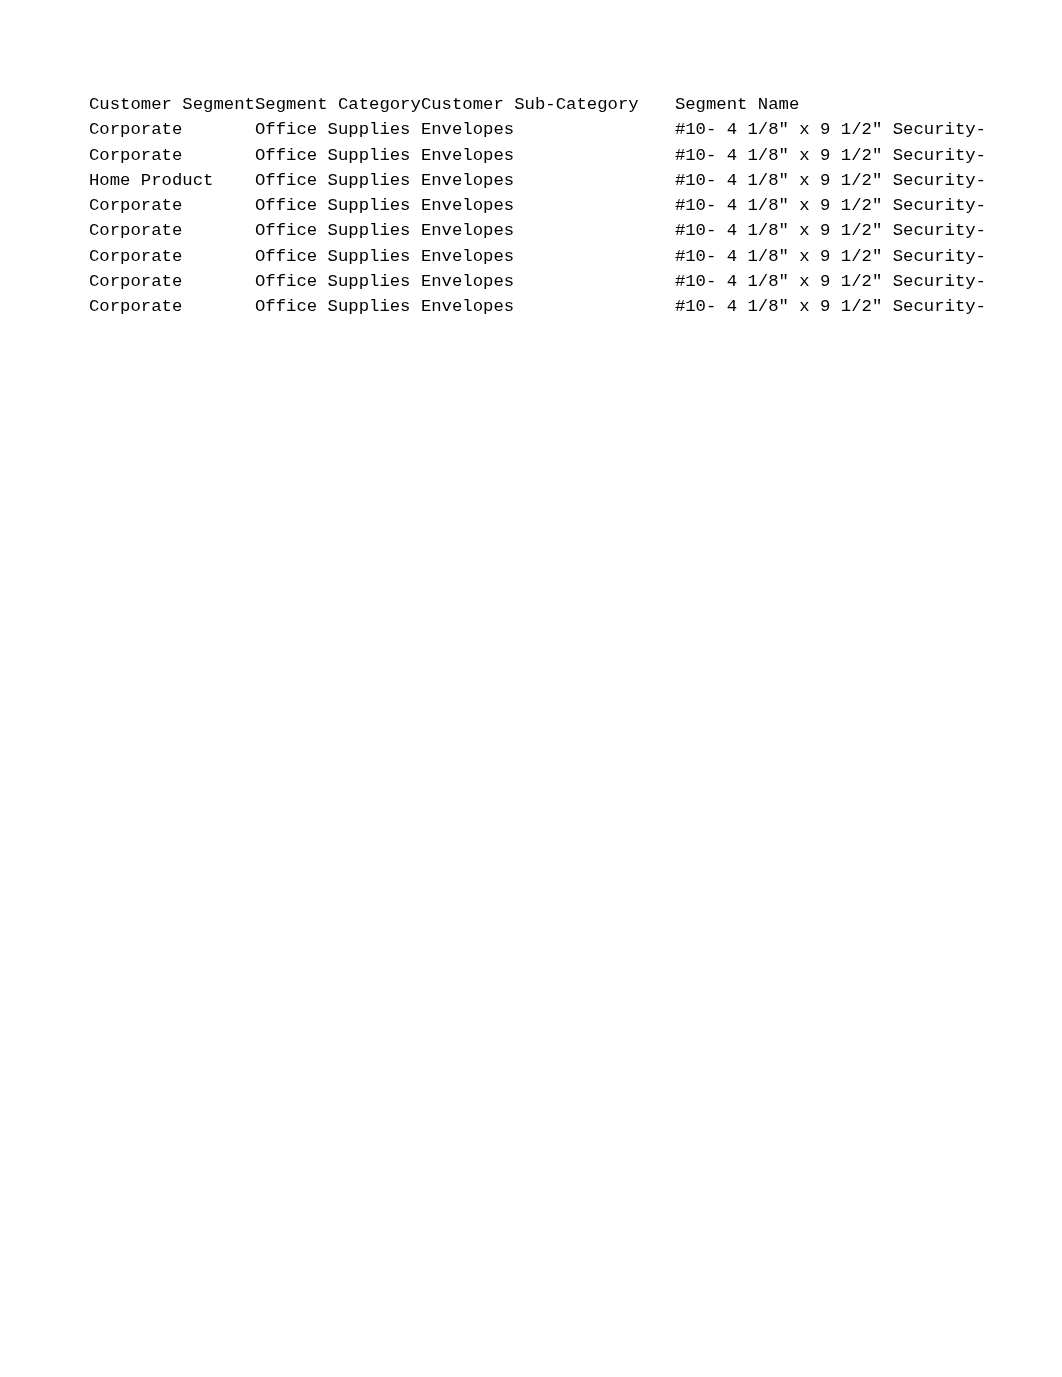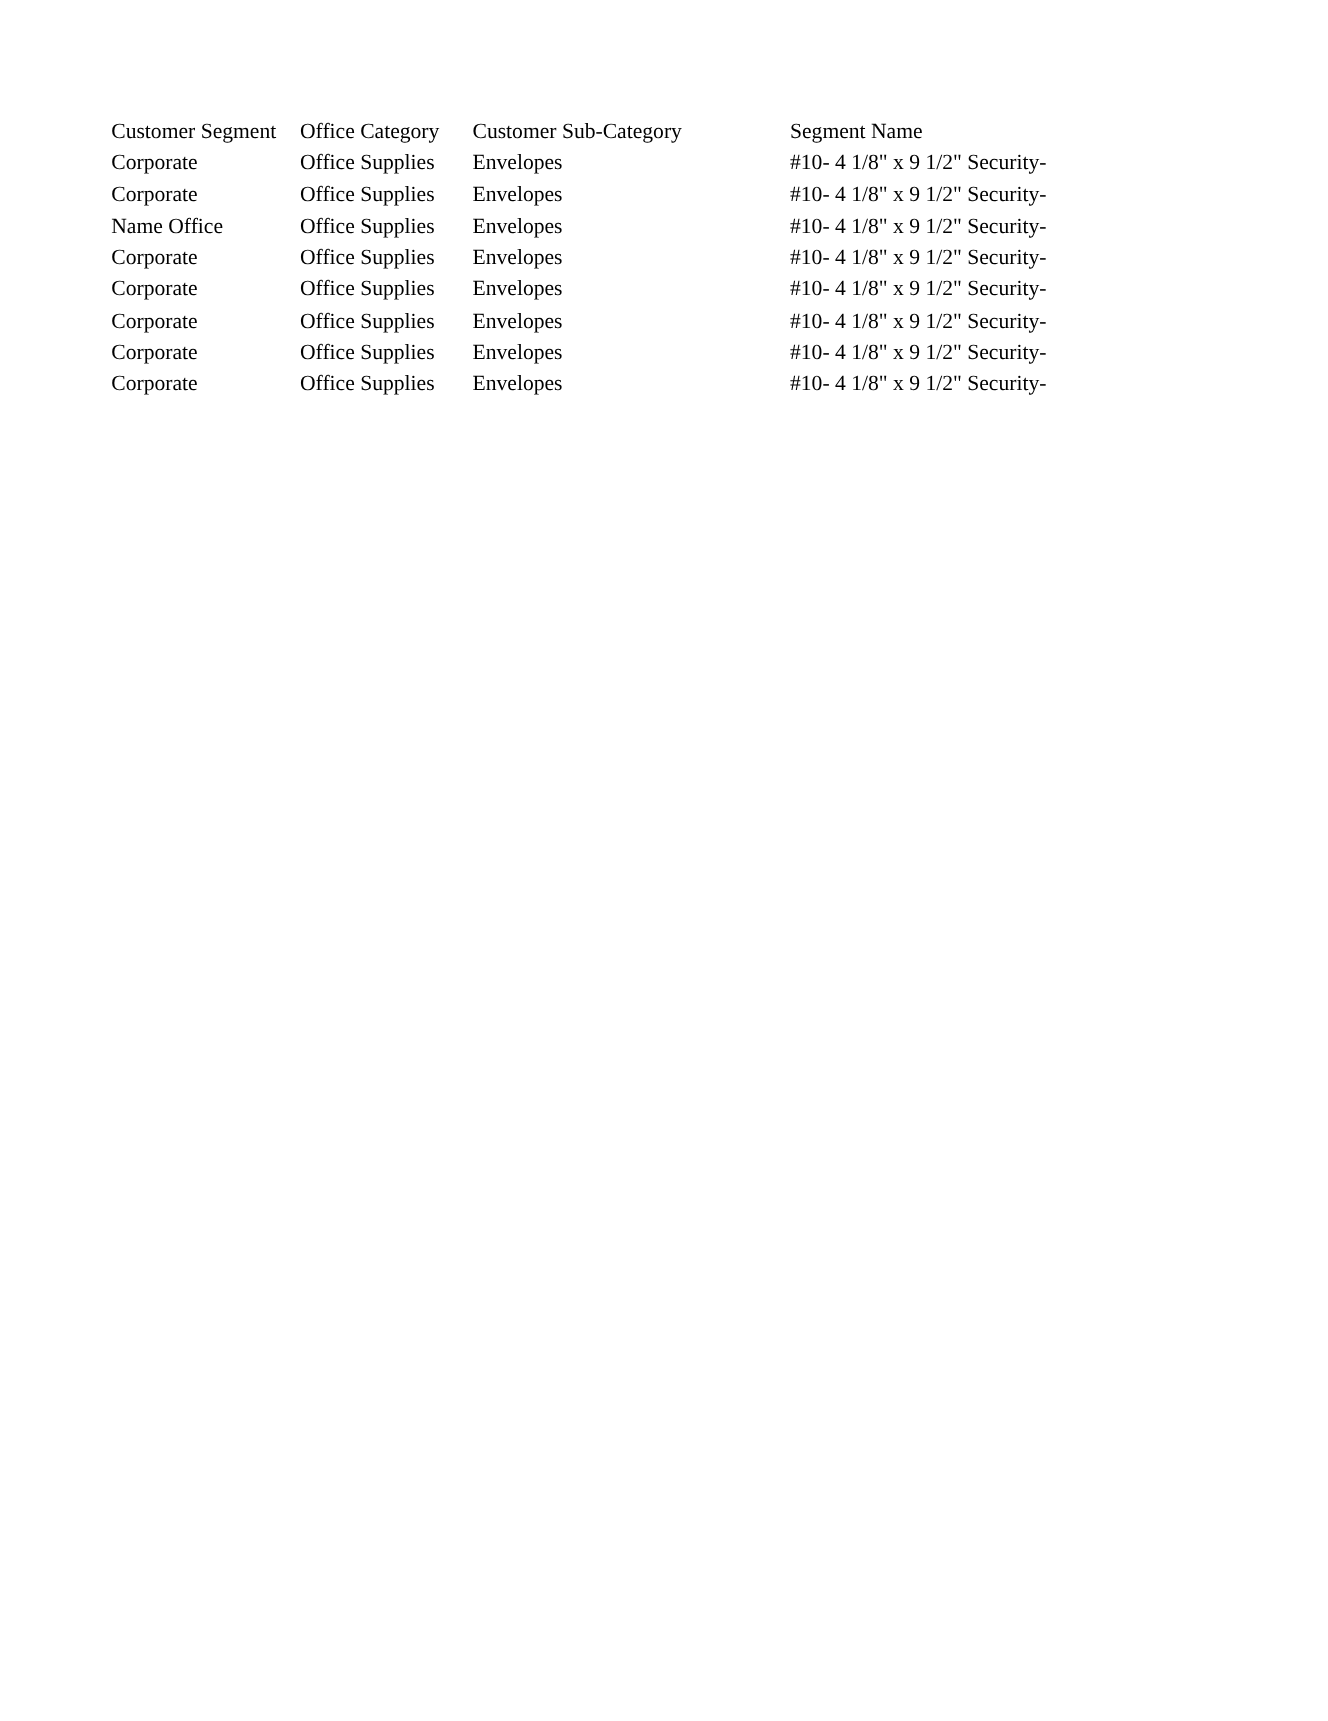"Customer Segment" .data-table th, .data-table td { font-family: none -> Liberation Mono, monospace }
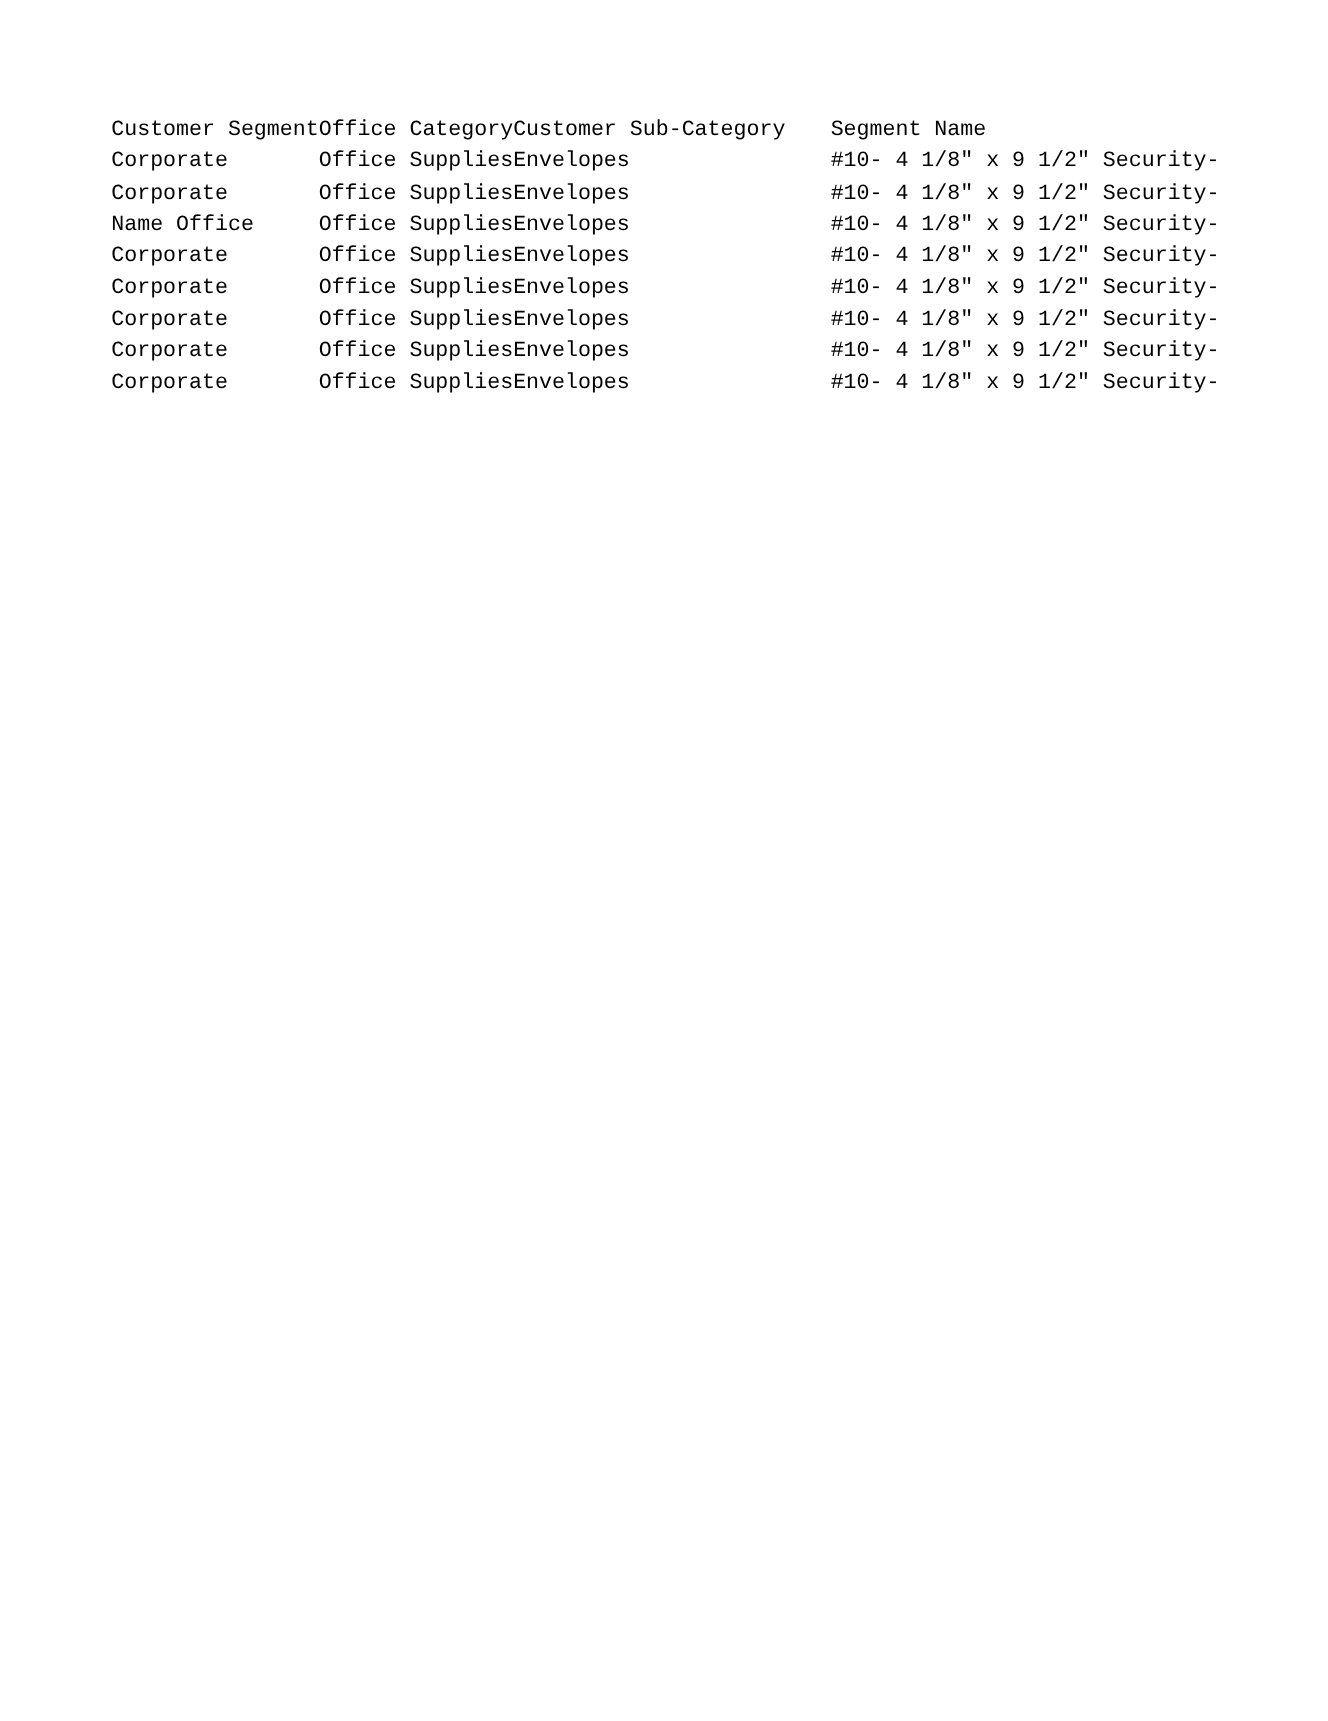"Office Category" th.hdr-category { text: Office -> Segment }
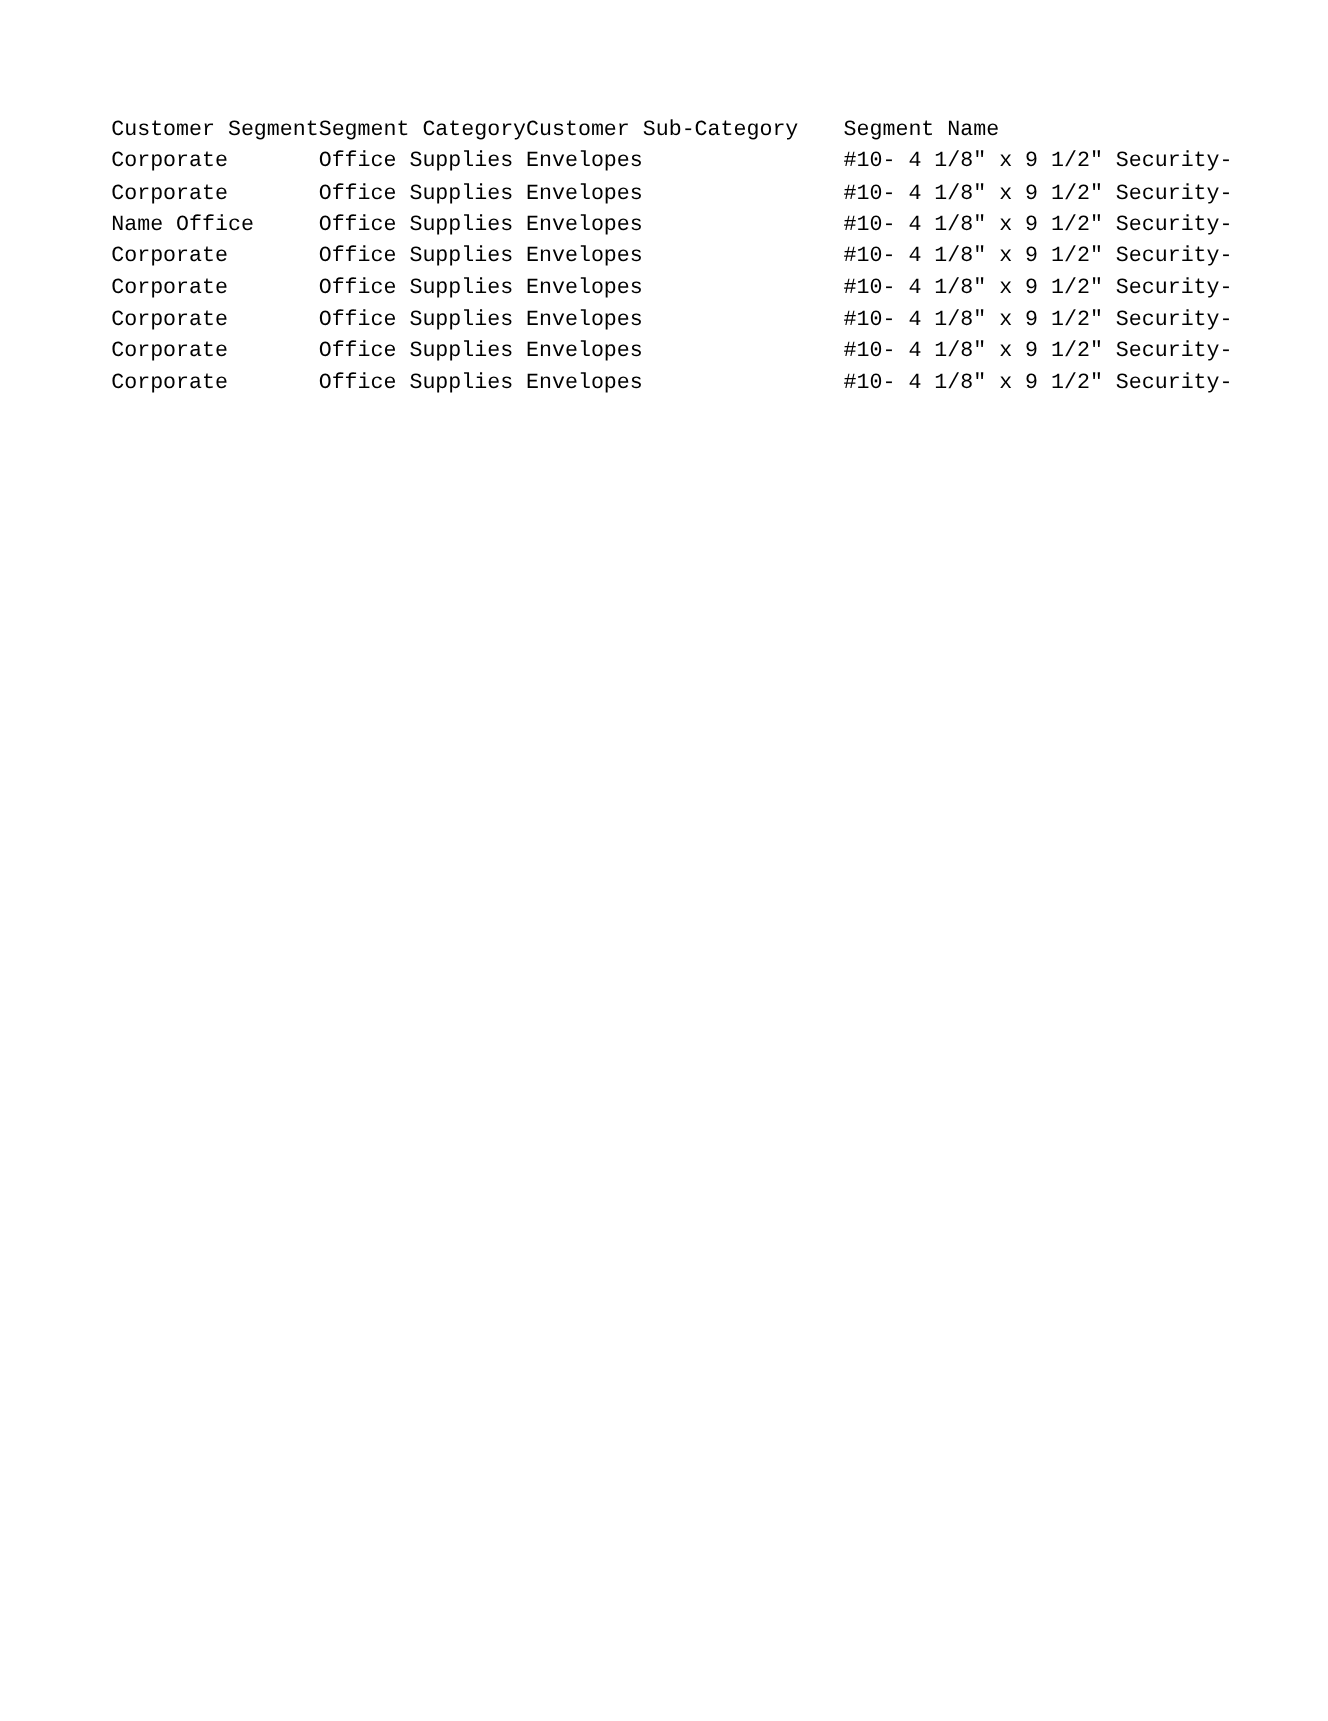"Name Office" td.cell-segment { text: Name Office -> Home Product }
